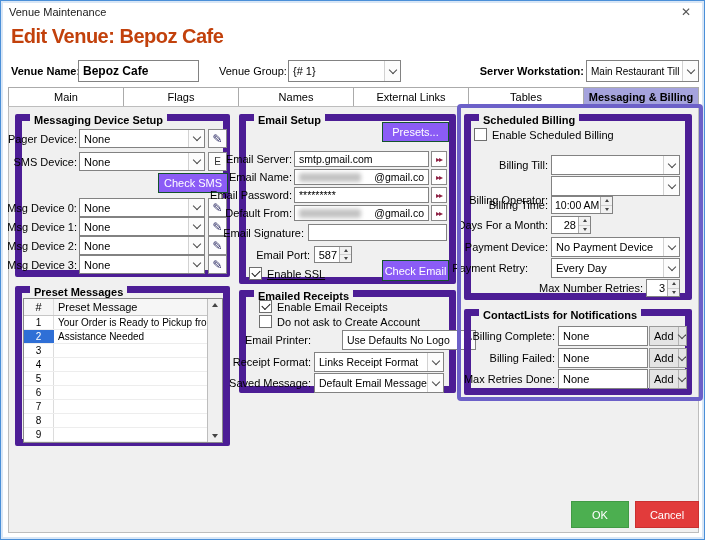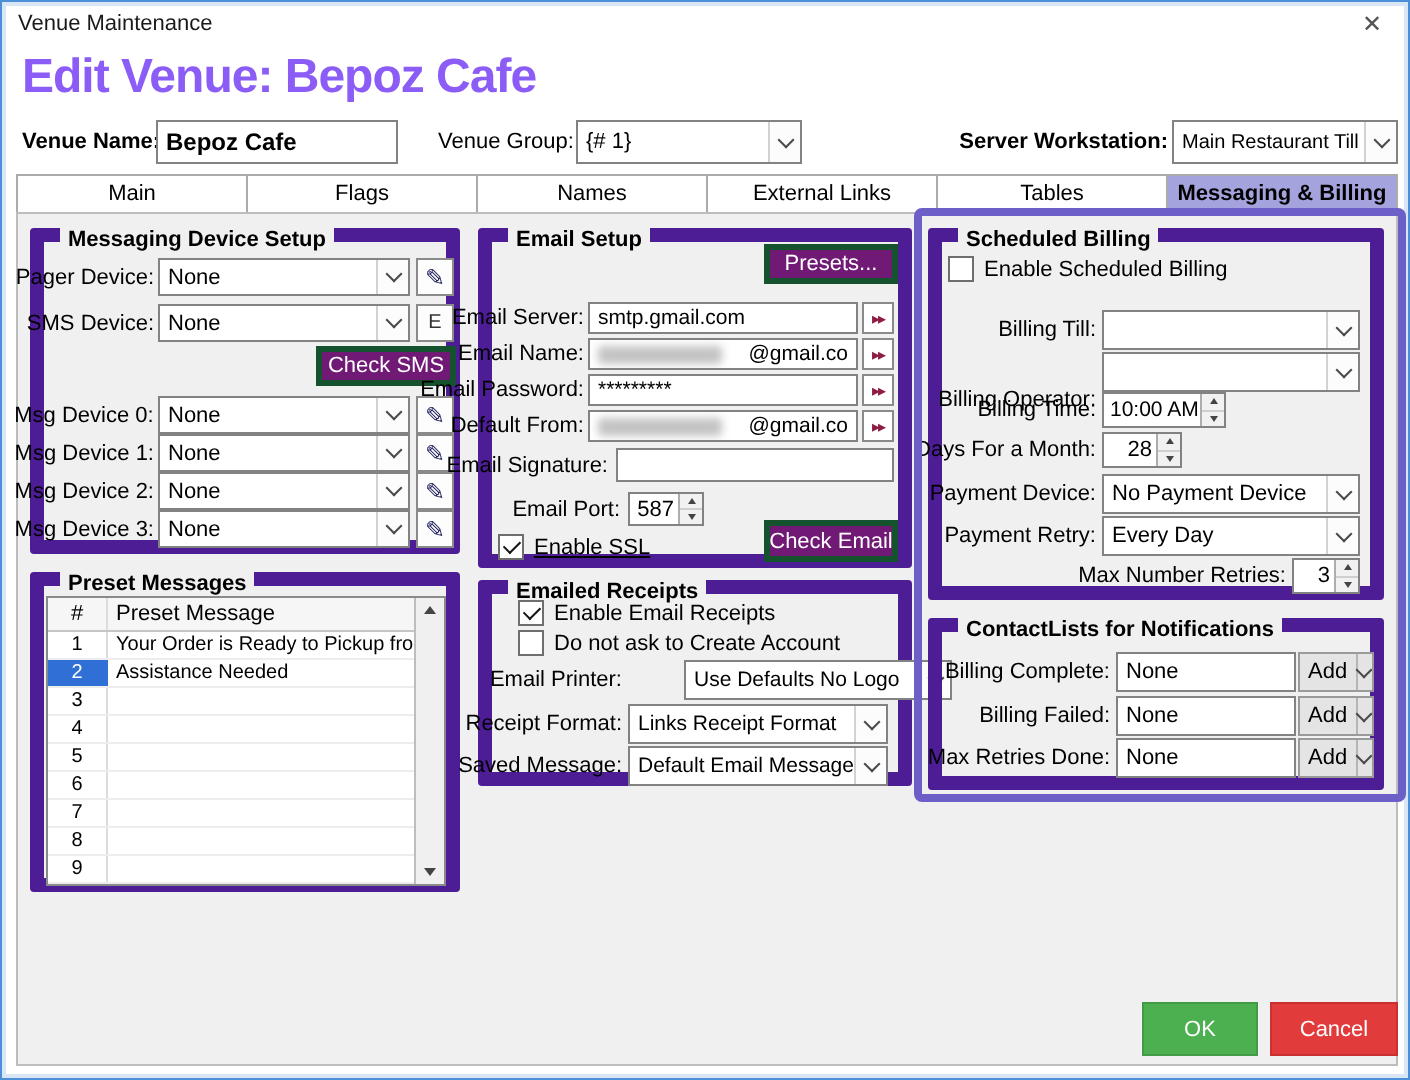"Edit Venue: Bepoz Cafe" .heading { color: #8b5cf6 -> #c2410c; font-size: 24px -> 20px }
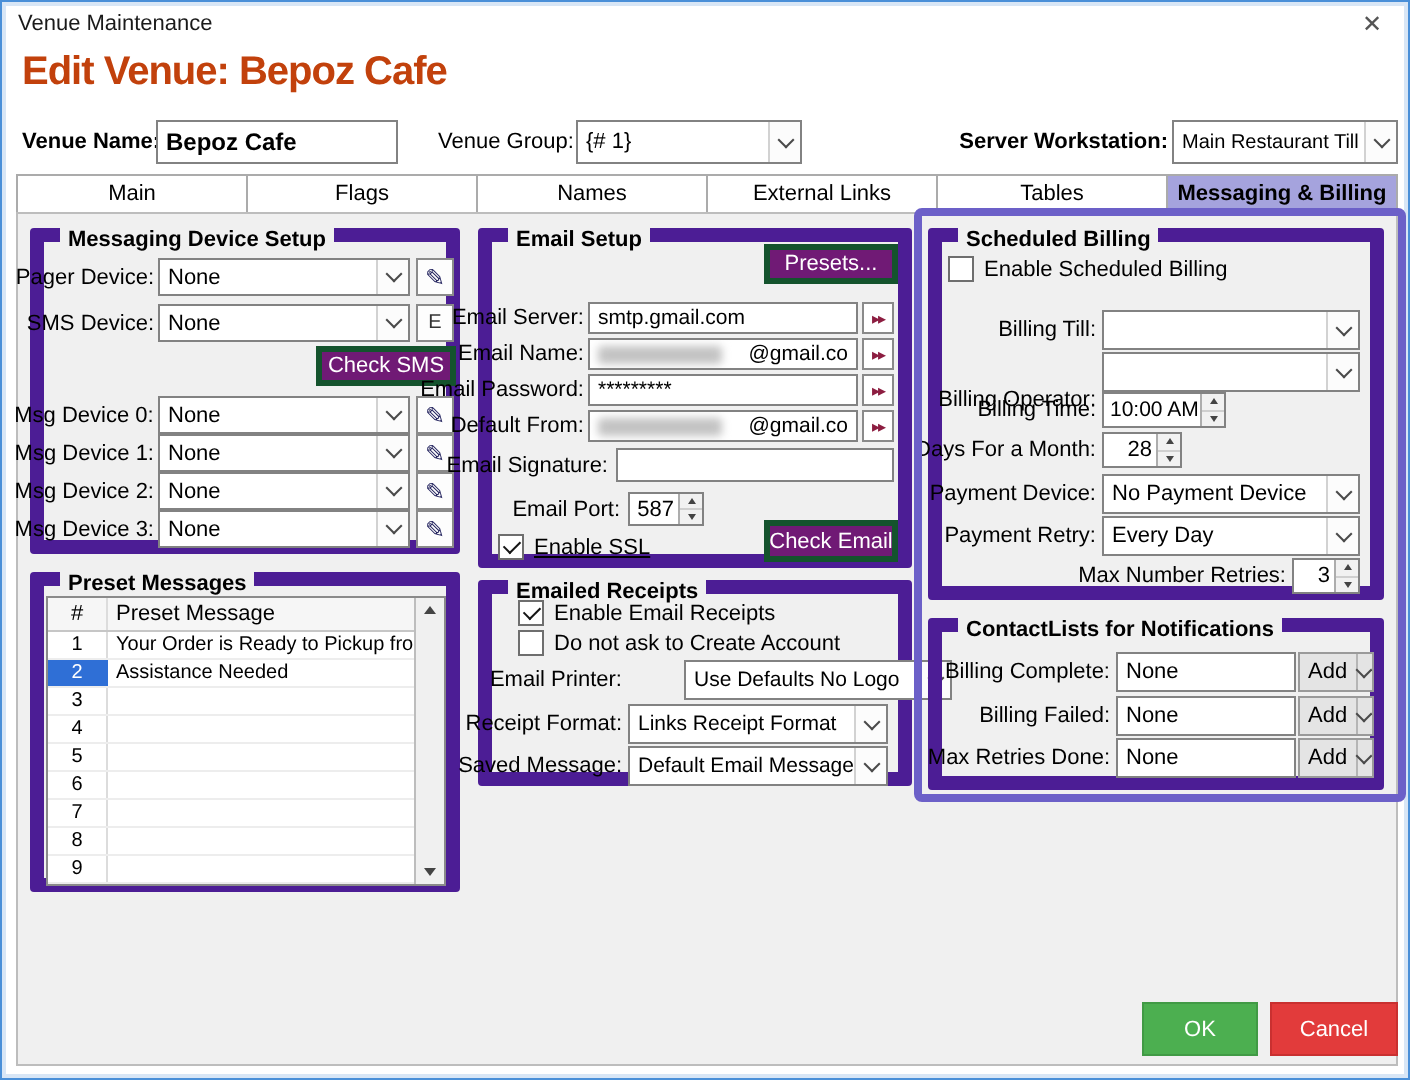"Presets..." .btn-teal { background: #701a75 -> #8b5cf6; border: 3px solid #14532d -> 1px solid #14532d }
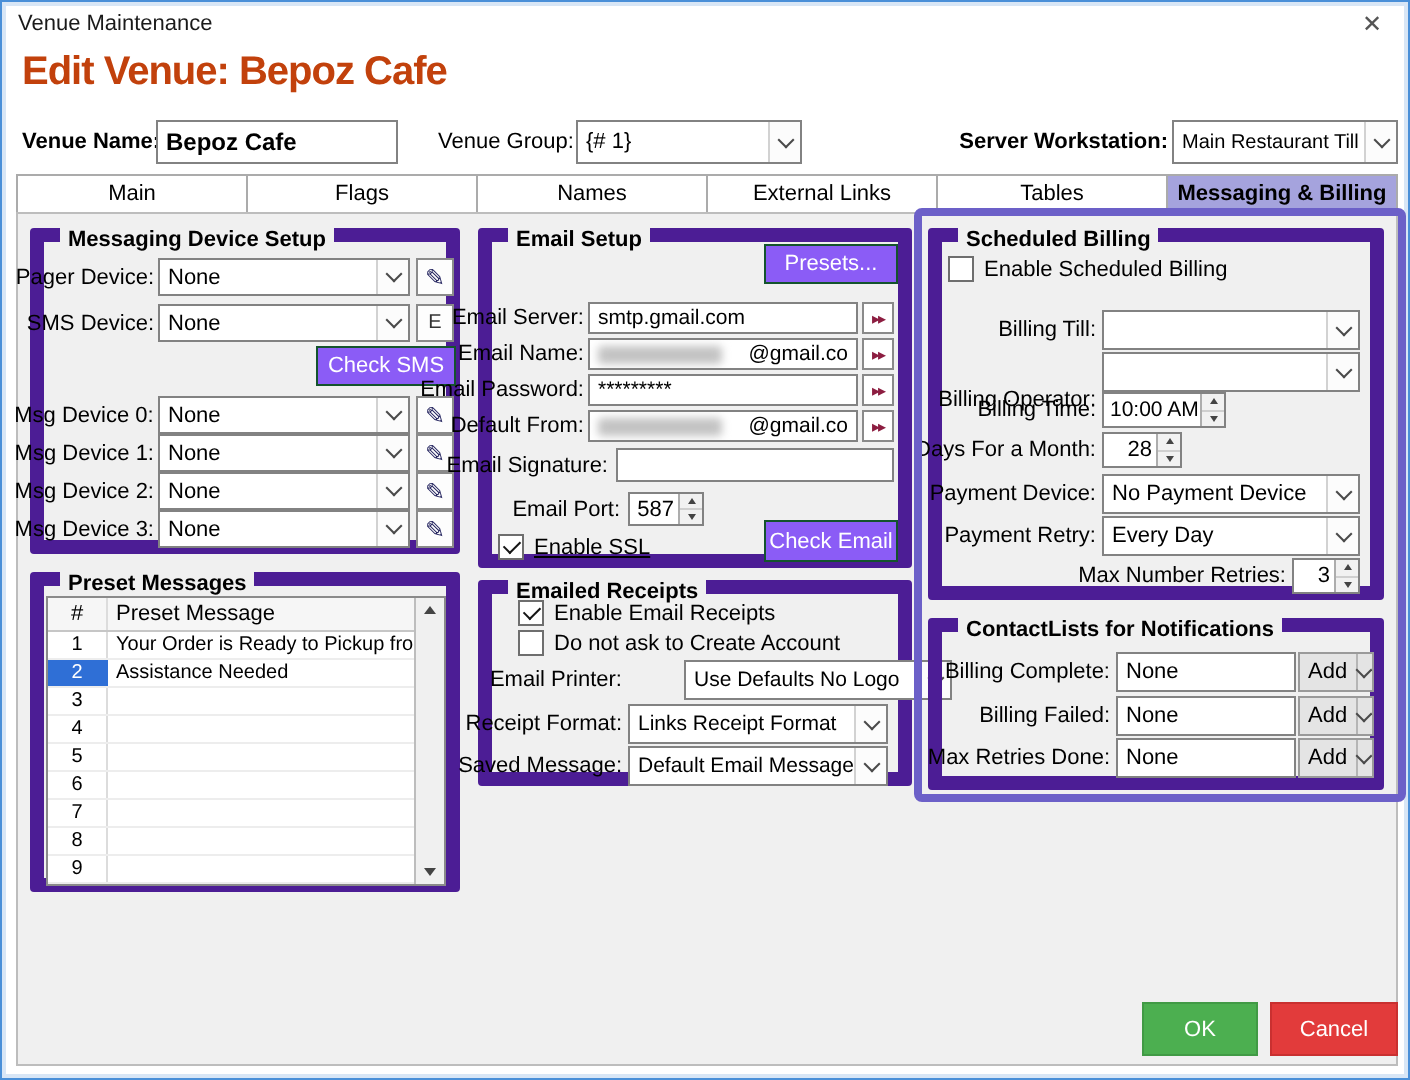"Payment Retry:" div.lbl { left: 430px -> 410px }
